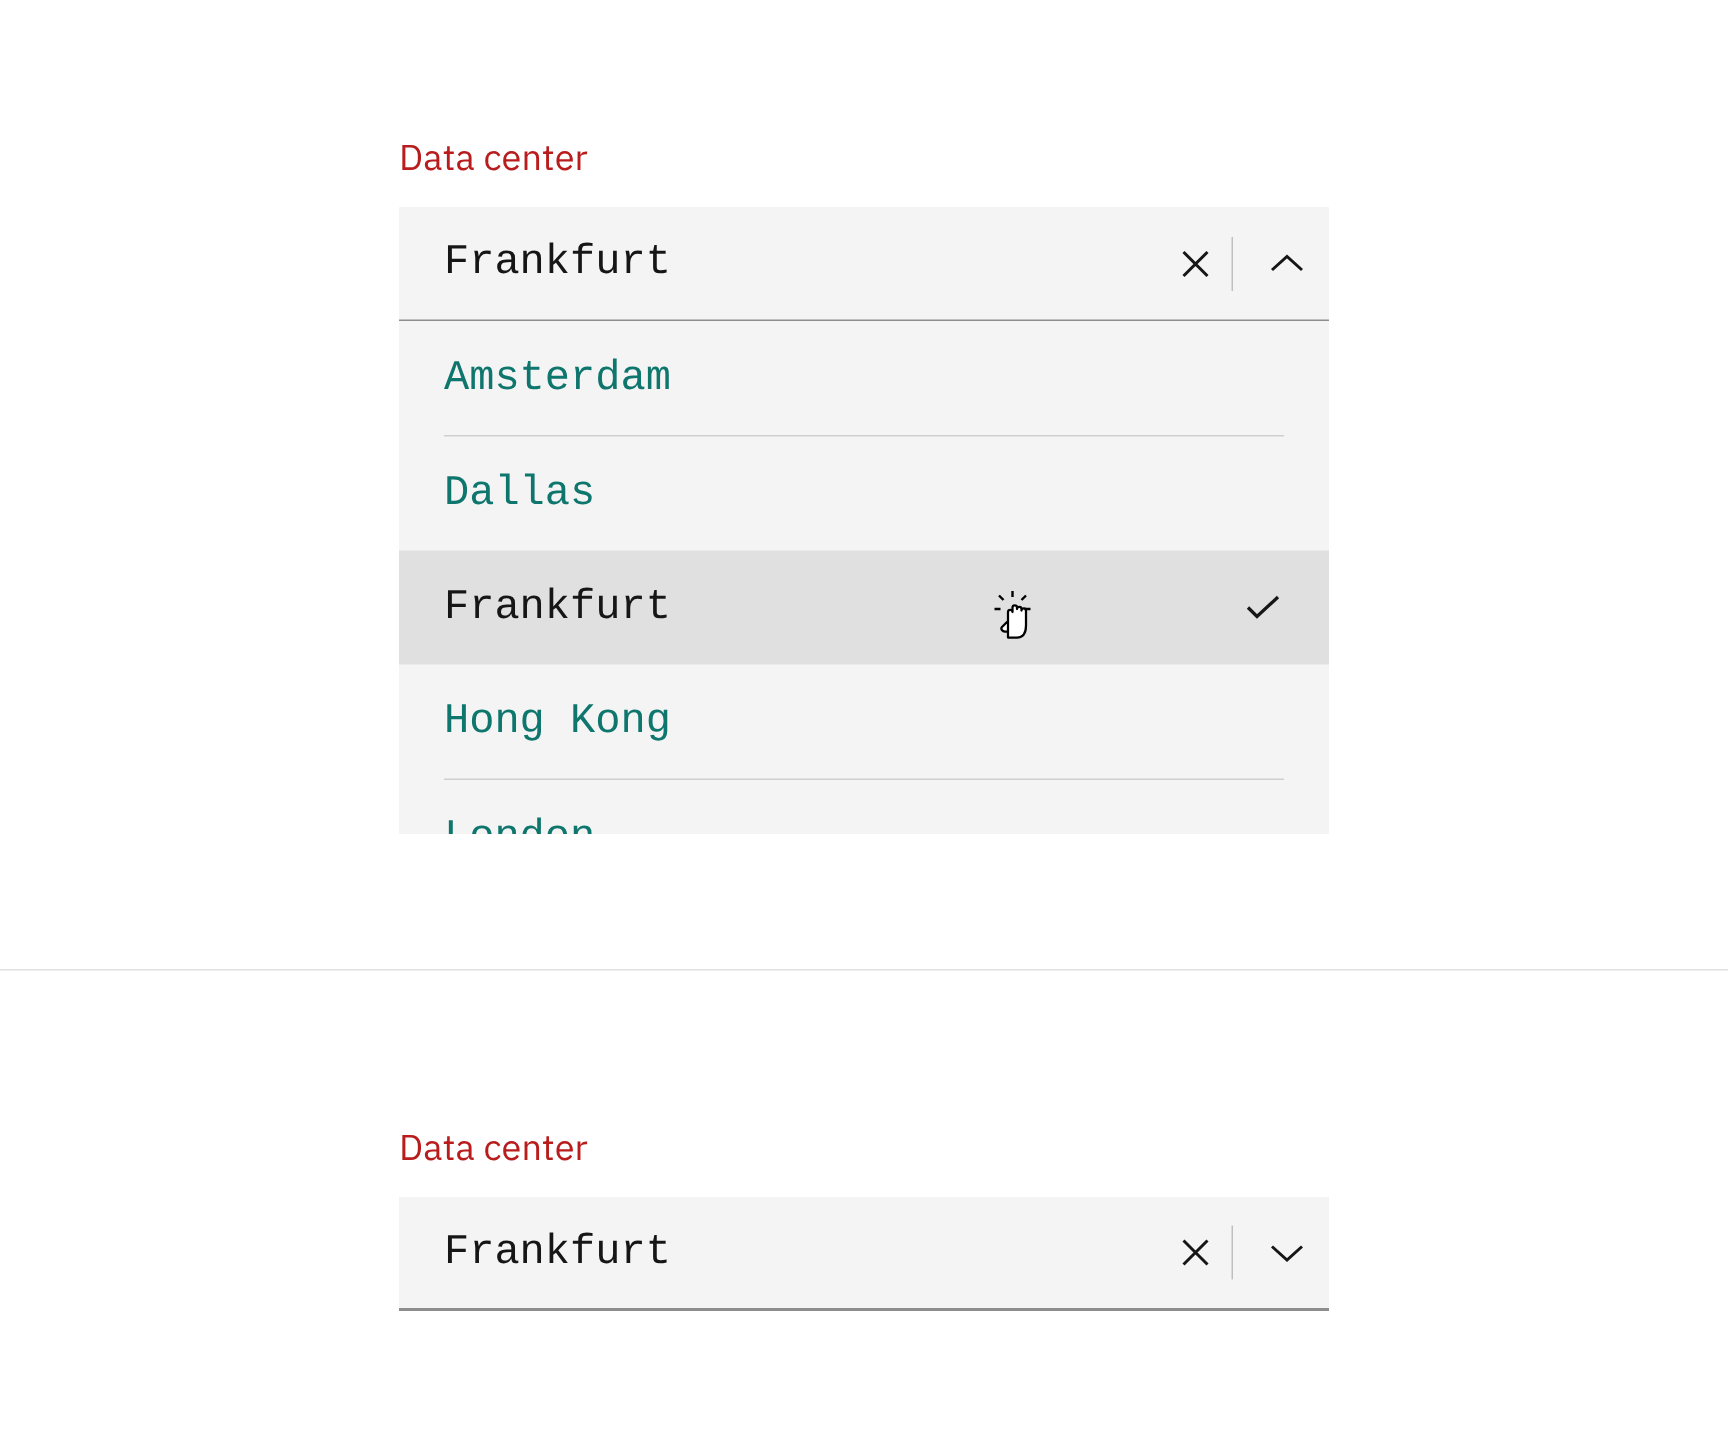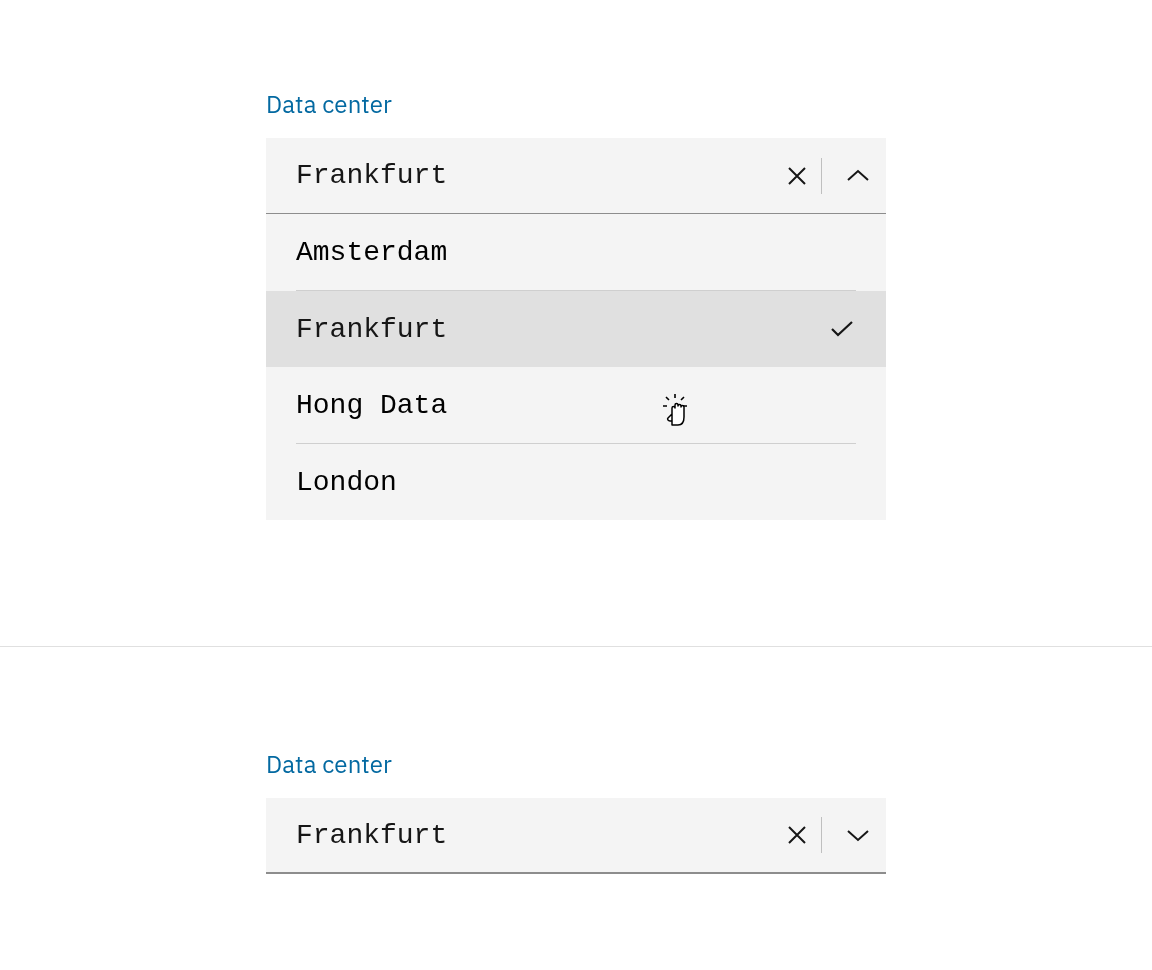"Data center" .label { color: #0369a1 -> #b91c1c }
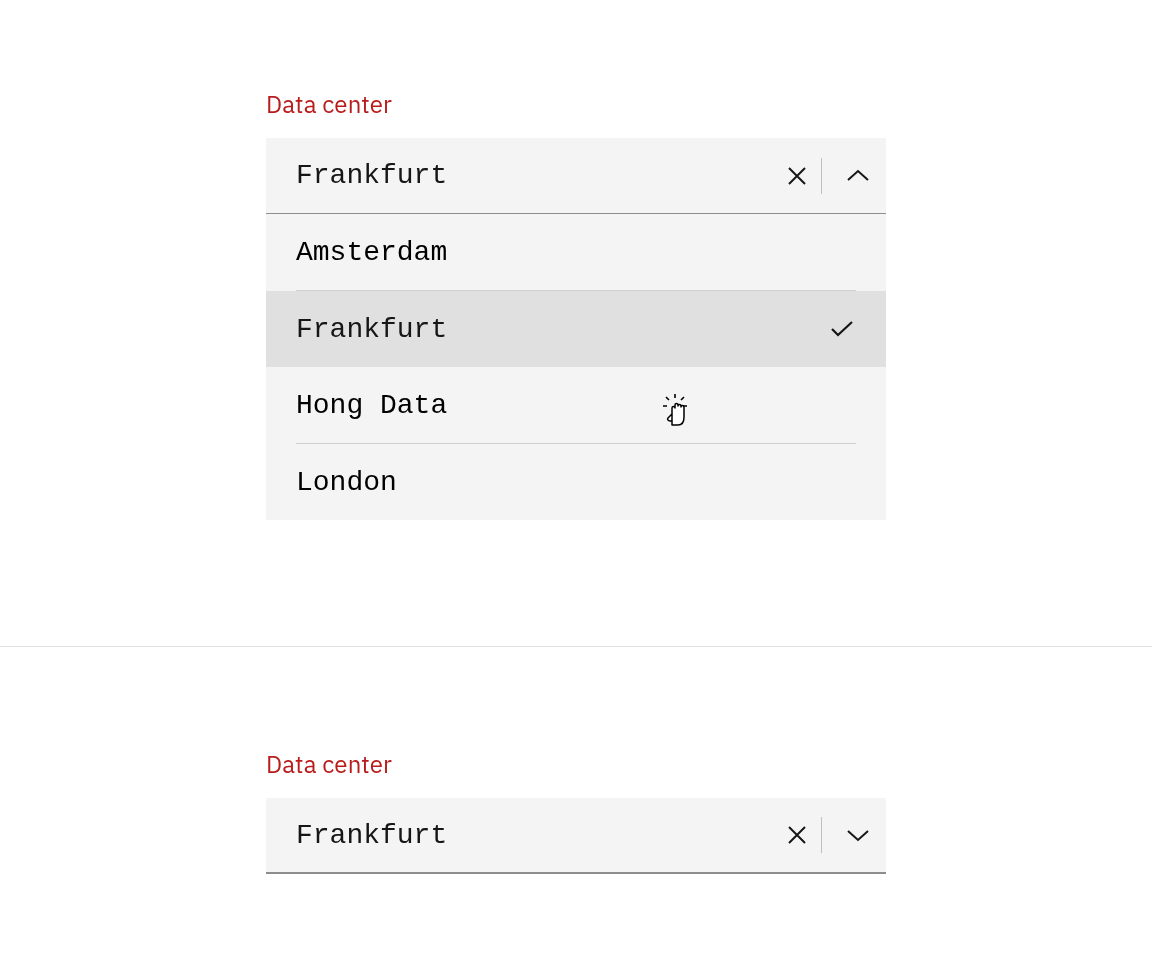"Amsterdam" .option-label { color: #000000 -> #0f766e }
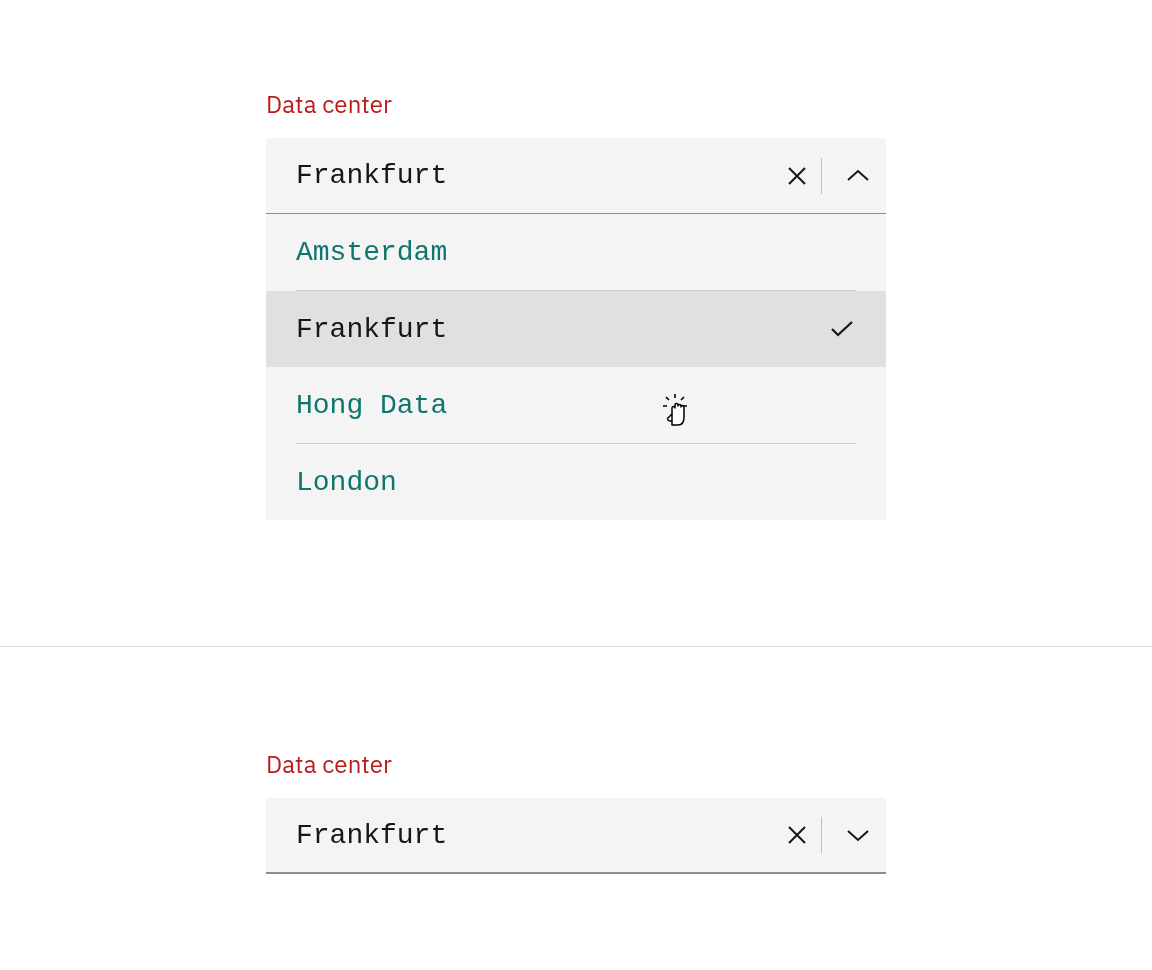"Dallas" div.option { html: none -> <div> <span>Dallas</span> </div> }
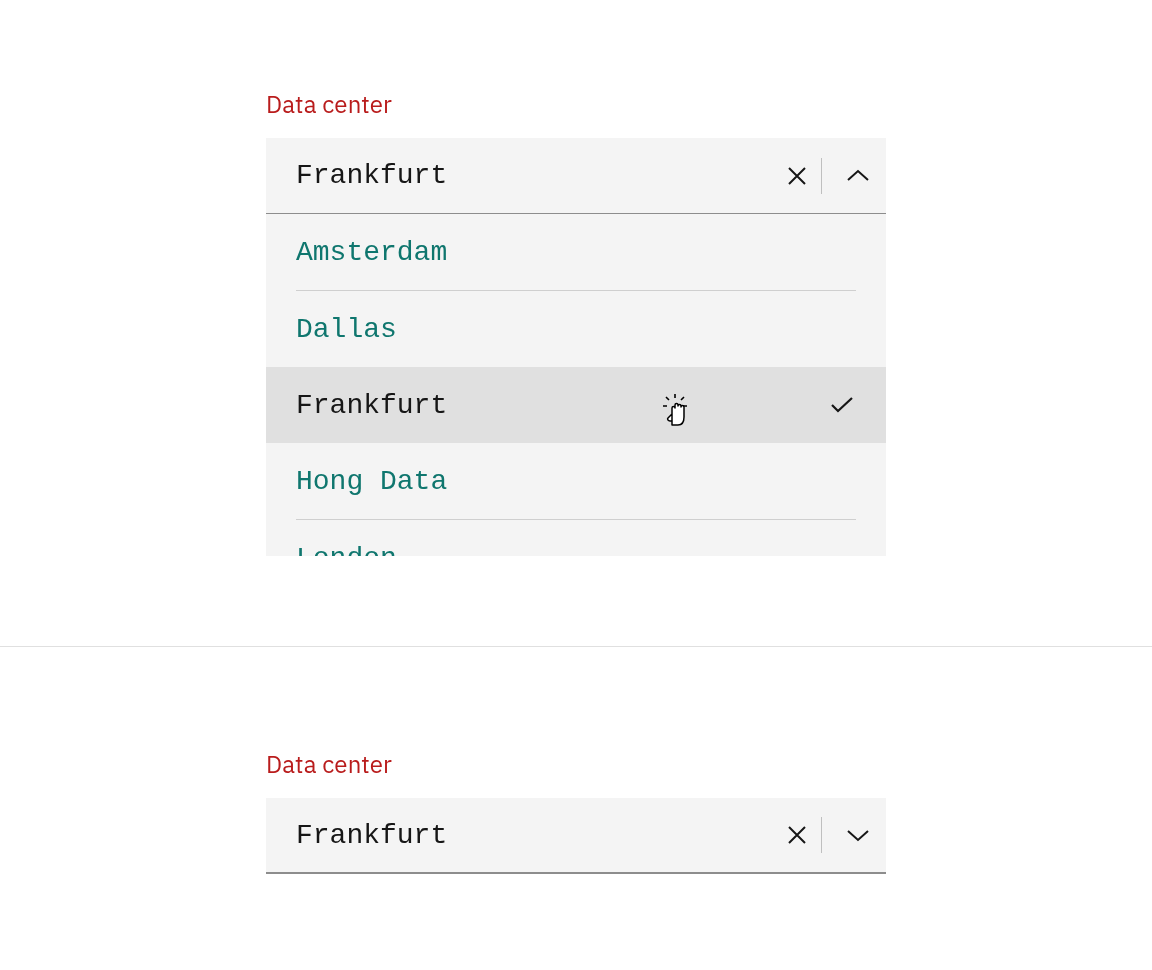"Hong Data" span.option-label { text: Data -> Kong }
